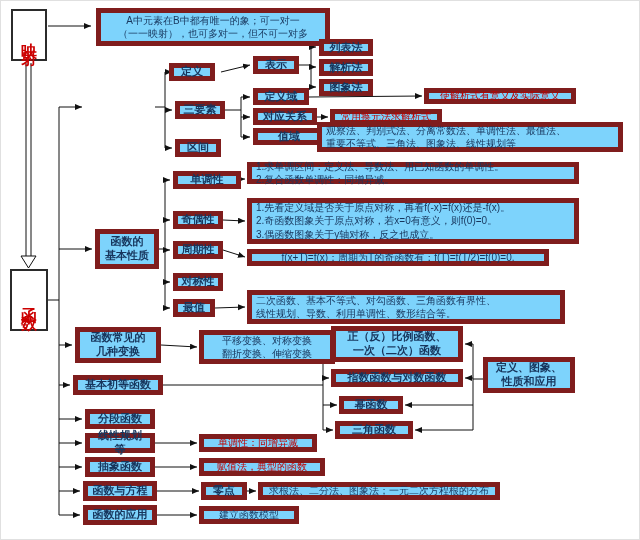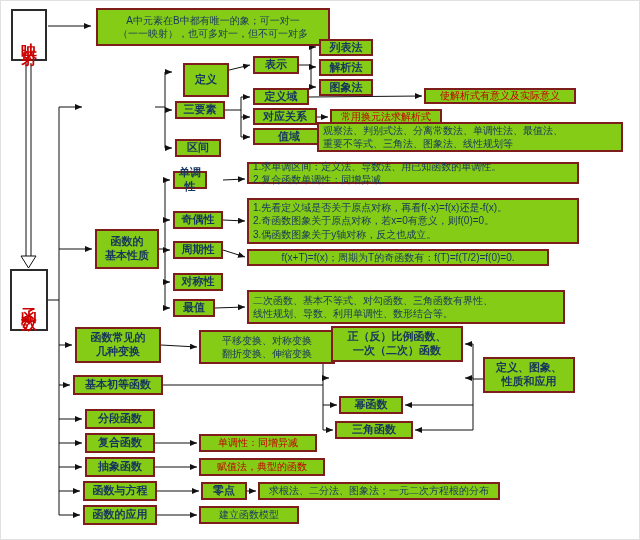"A中元素在B中都有唯一的象；可一对一" .box { background: #84cc16 -> #7dd3fc; border: 2px solid #7f1d1d -> 5px solid #7f1d1d }
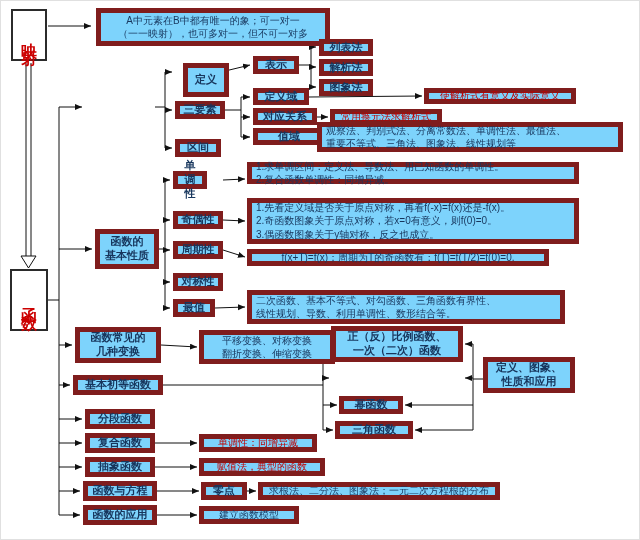"定义" div.box { height: 34px -> 18px; left: 182px -> 168px }
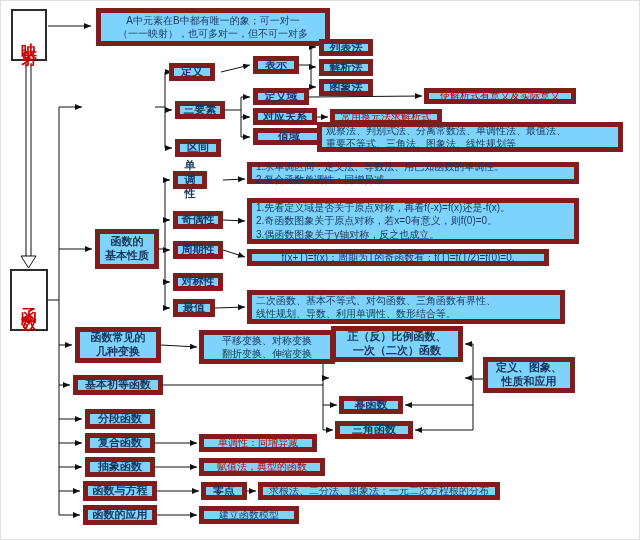"单调性" div.box { width: 34px -> 68px }
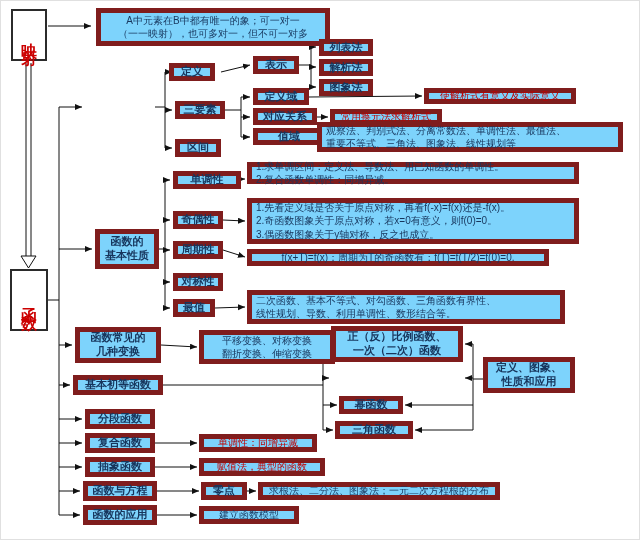"指数函数与对数函数" div.box { html: none -> <div>指数函数与对数函数</div> }
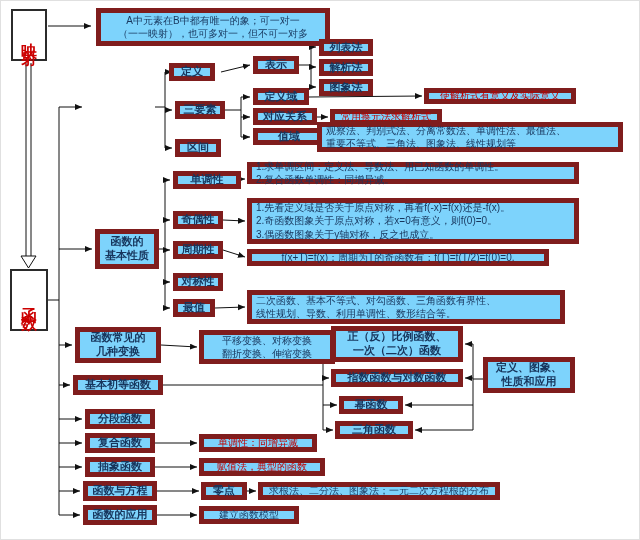"复合函数" div.box { text: 复合函数 -> 线性规划等 }
